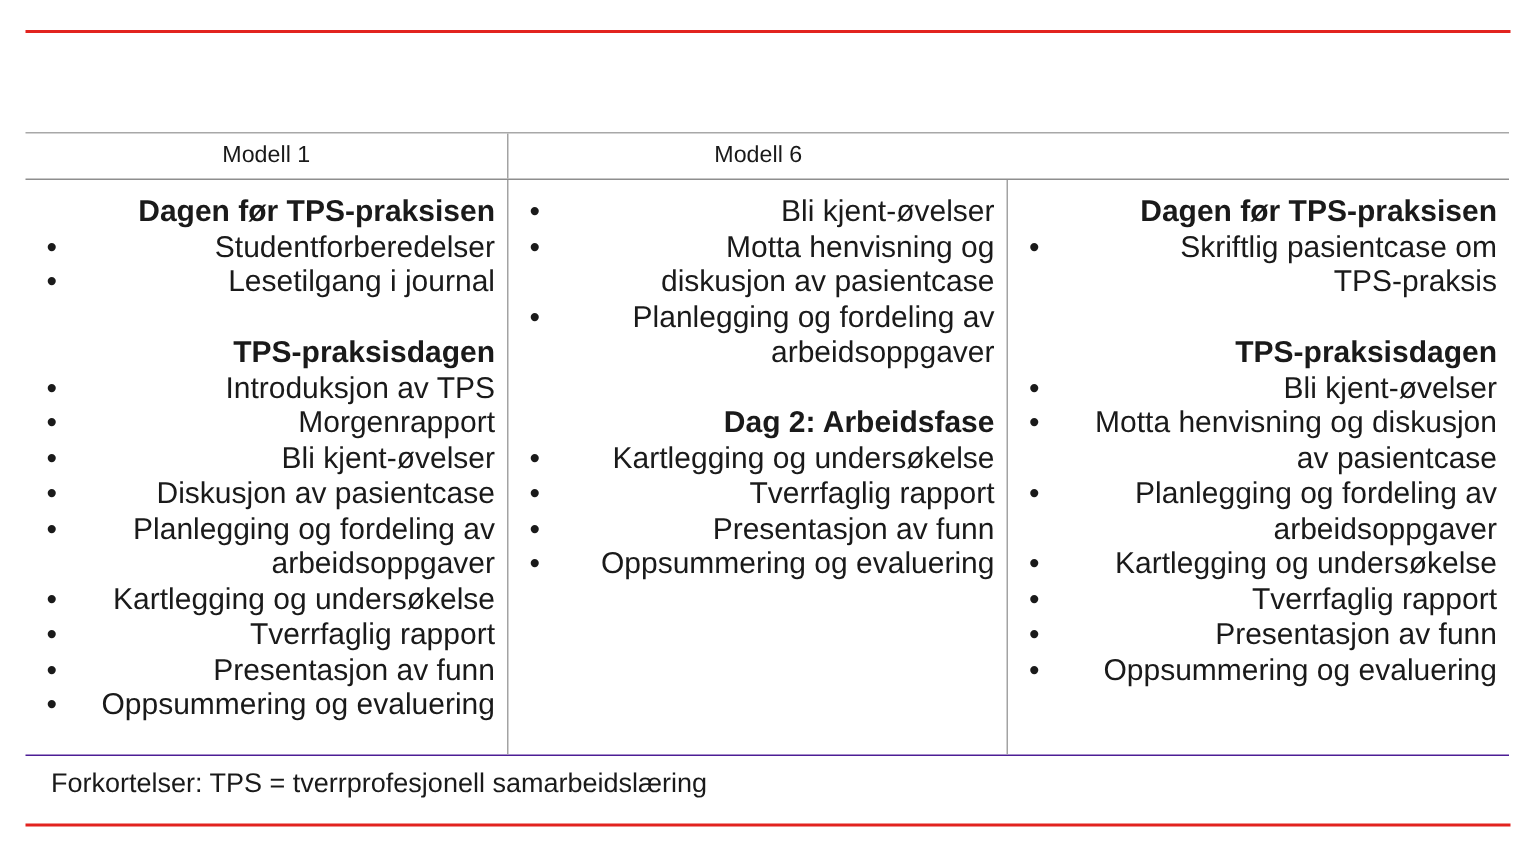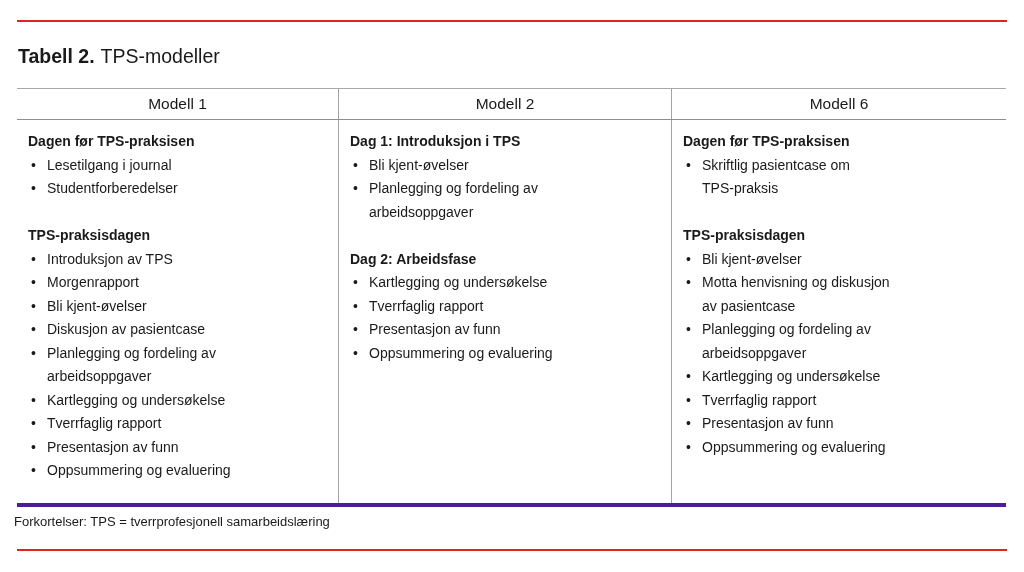"Tabell 2. TPS-modeller" div.table-title { html: <div> <span>Tabell 2.</span><span>TPS-modeller</span> </div> -> none }
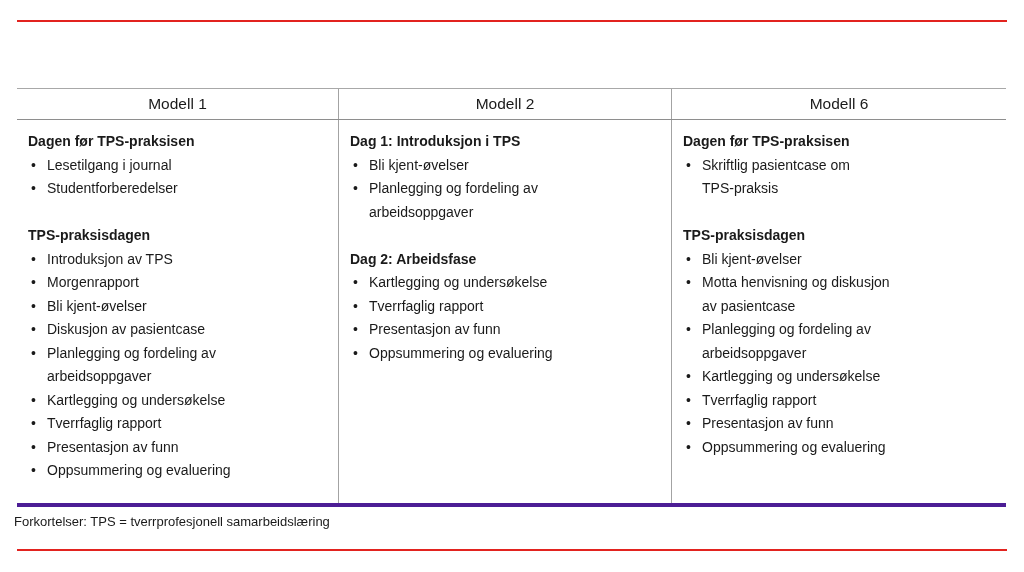"Modell 1" .tps-table { border-bottom: 4px solid #4c1d95 -> 1px solid #4c1d95 }
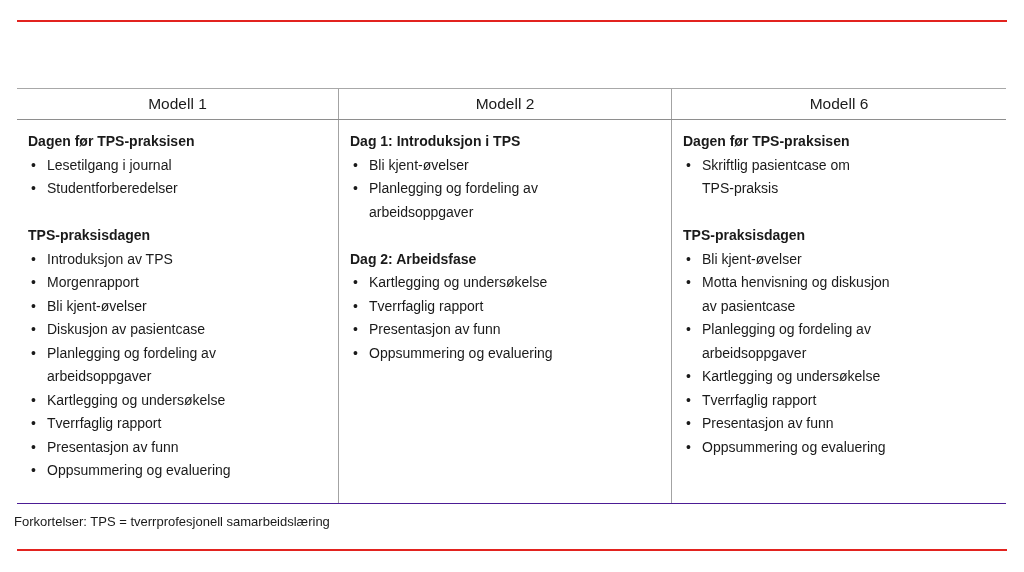"Modell 2" div.cell { html: <div>Modell 2</div> -> none }
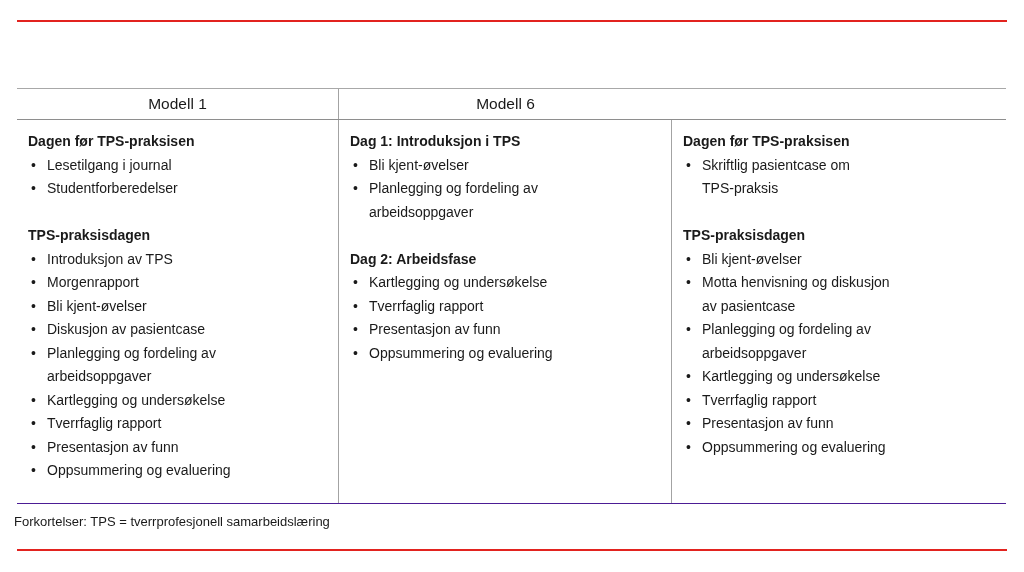"Dagen før TPS-praksisen" .body-cell { font-size: 14px -> 20px; text-align: none -> right }
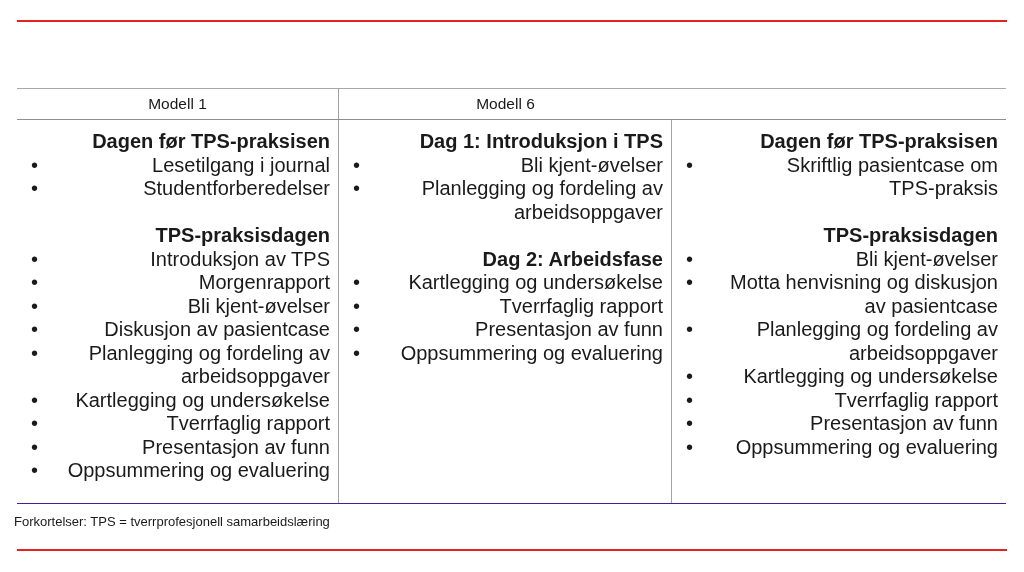"Dag 1: Introduksjon i TPS" div.section-heading { html: <div>Dag 1: Introduksjon i TPS</div> -> none }
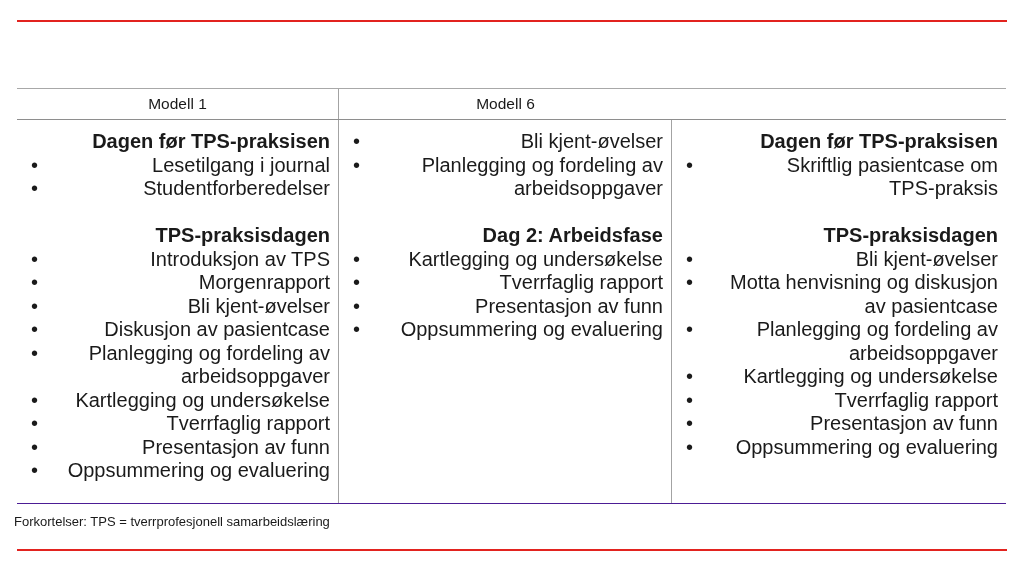"Motta henvisning og" li.bullet-item { html: none -> <li>Motta henvisning og diskusjon av pasientcase</li> }
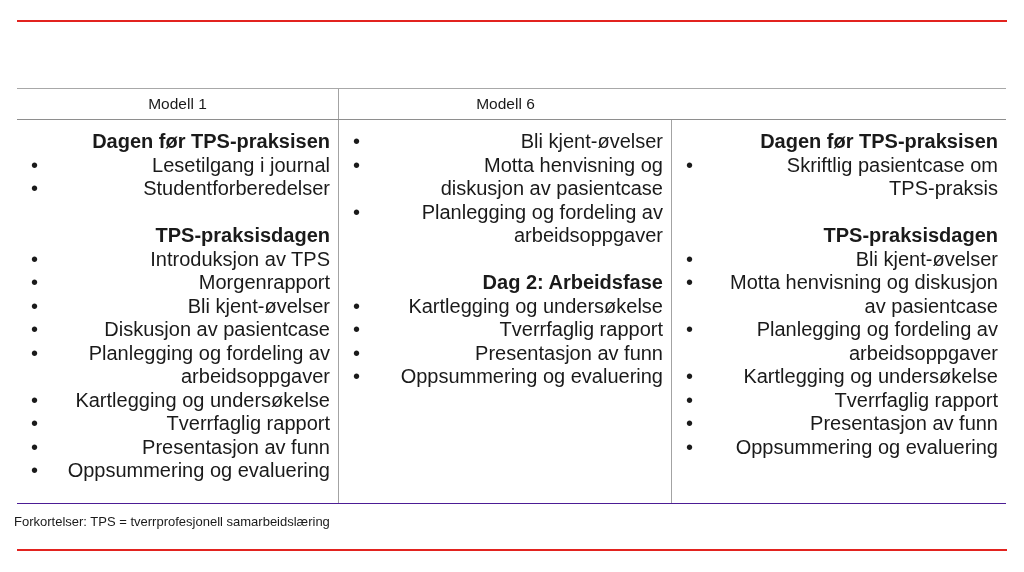"Lesetilgang i journal" li.bullet-item { order: before "Studentforberedelser" -> after "Studentforberedelser" }
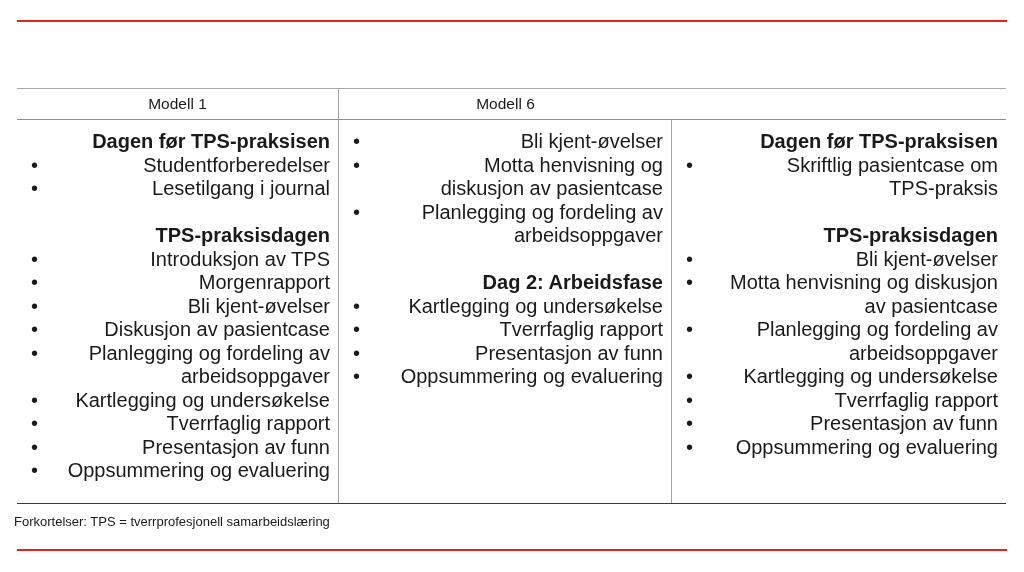"Forkortelser: TPS = tverrprofesjonell" .footnote { font-size: 13px -> 18px; left: 14px -> 34px }
